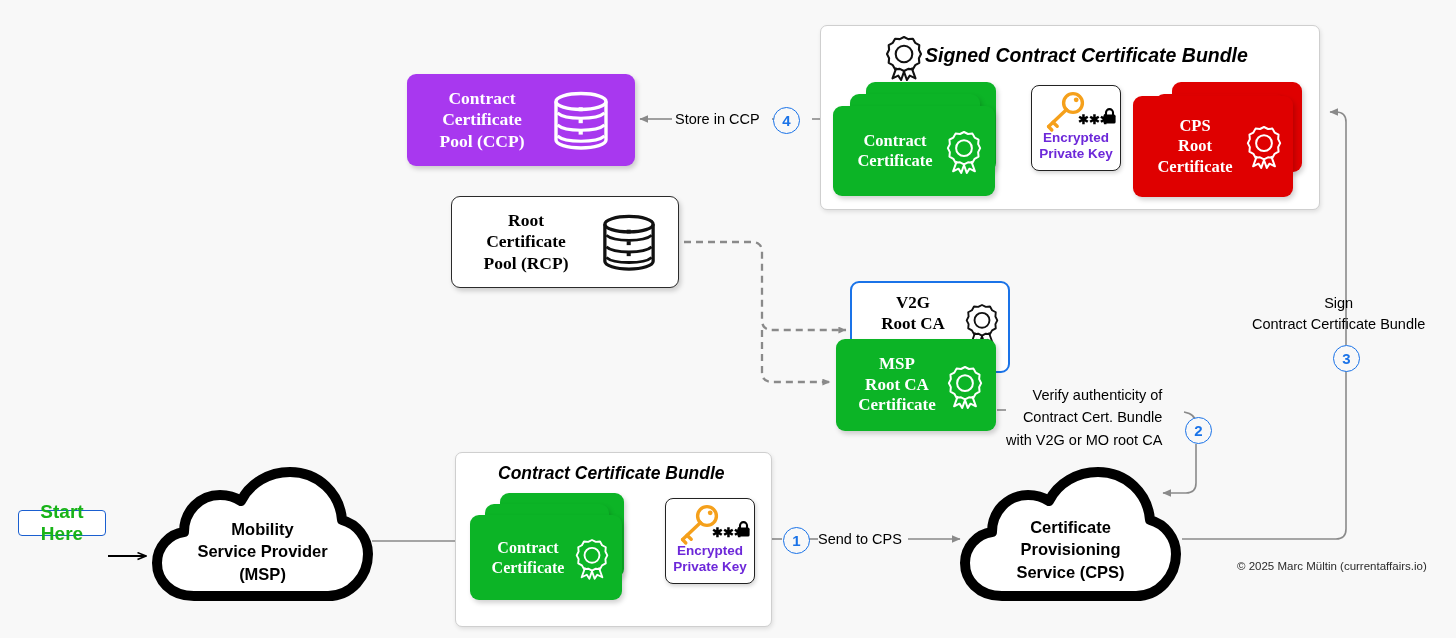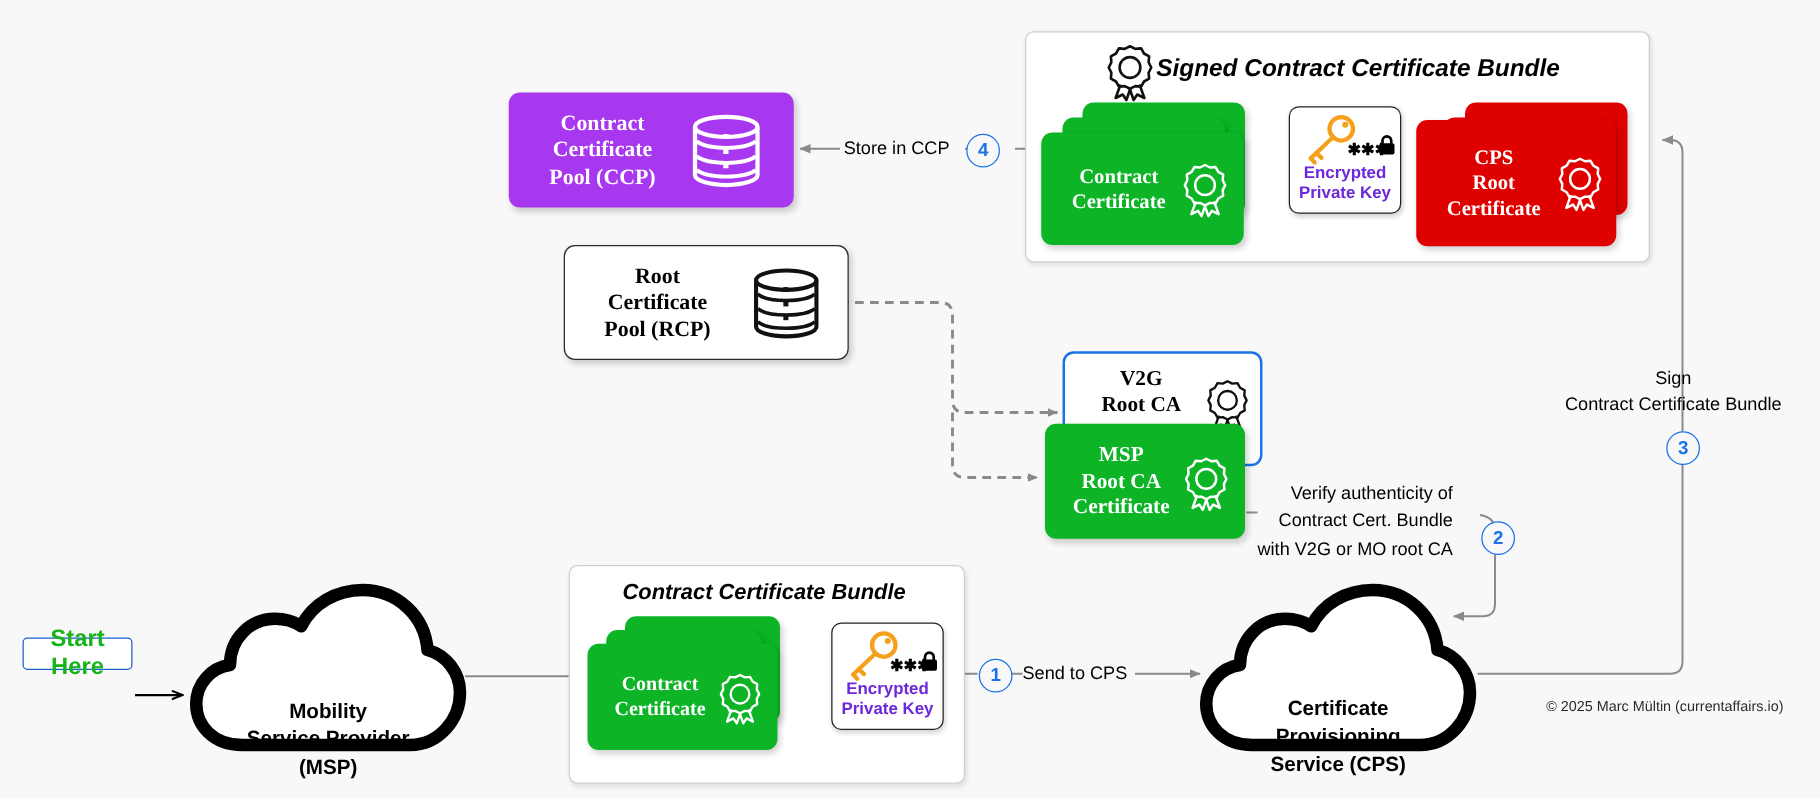"Mobility" .cloudtext { margin-top: 40px -> none }
